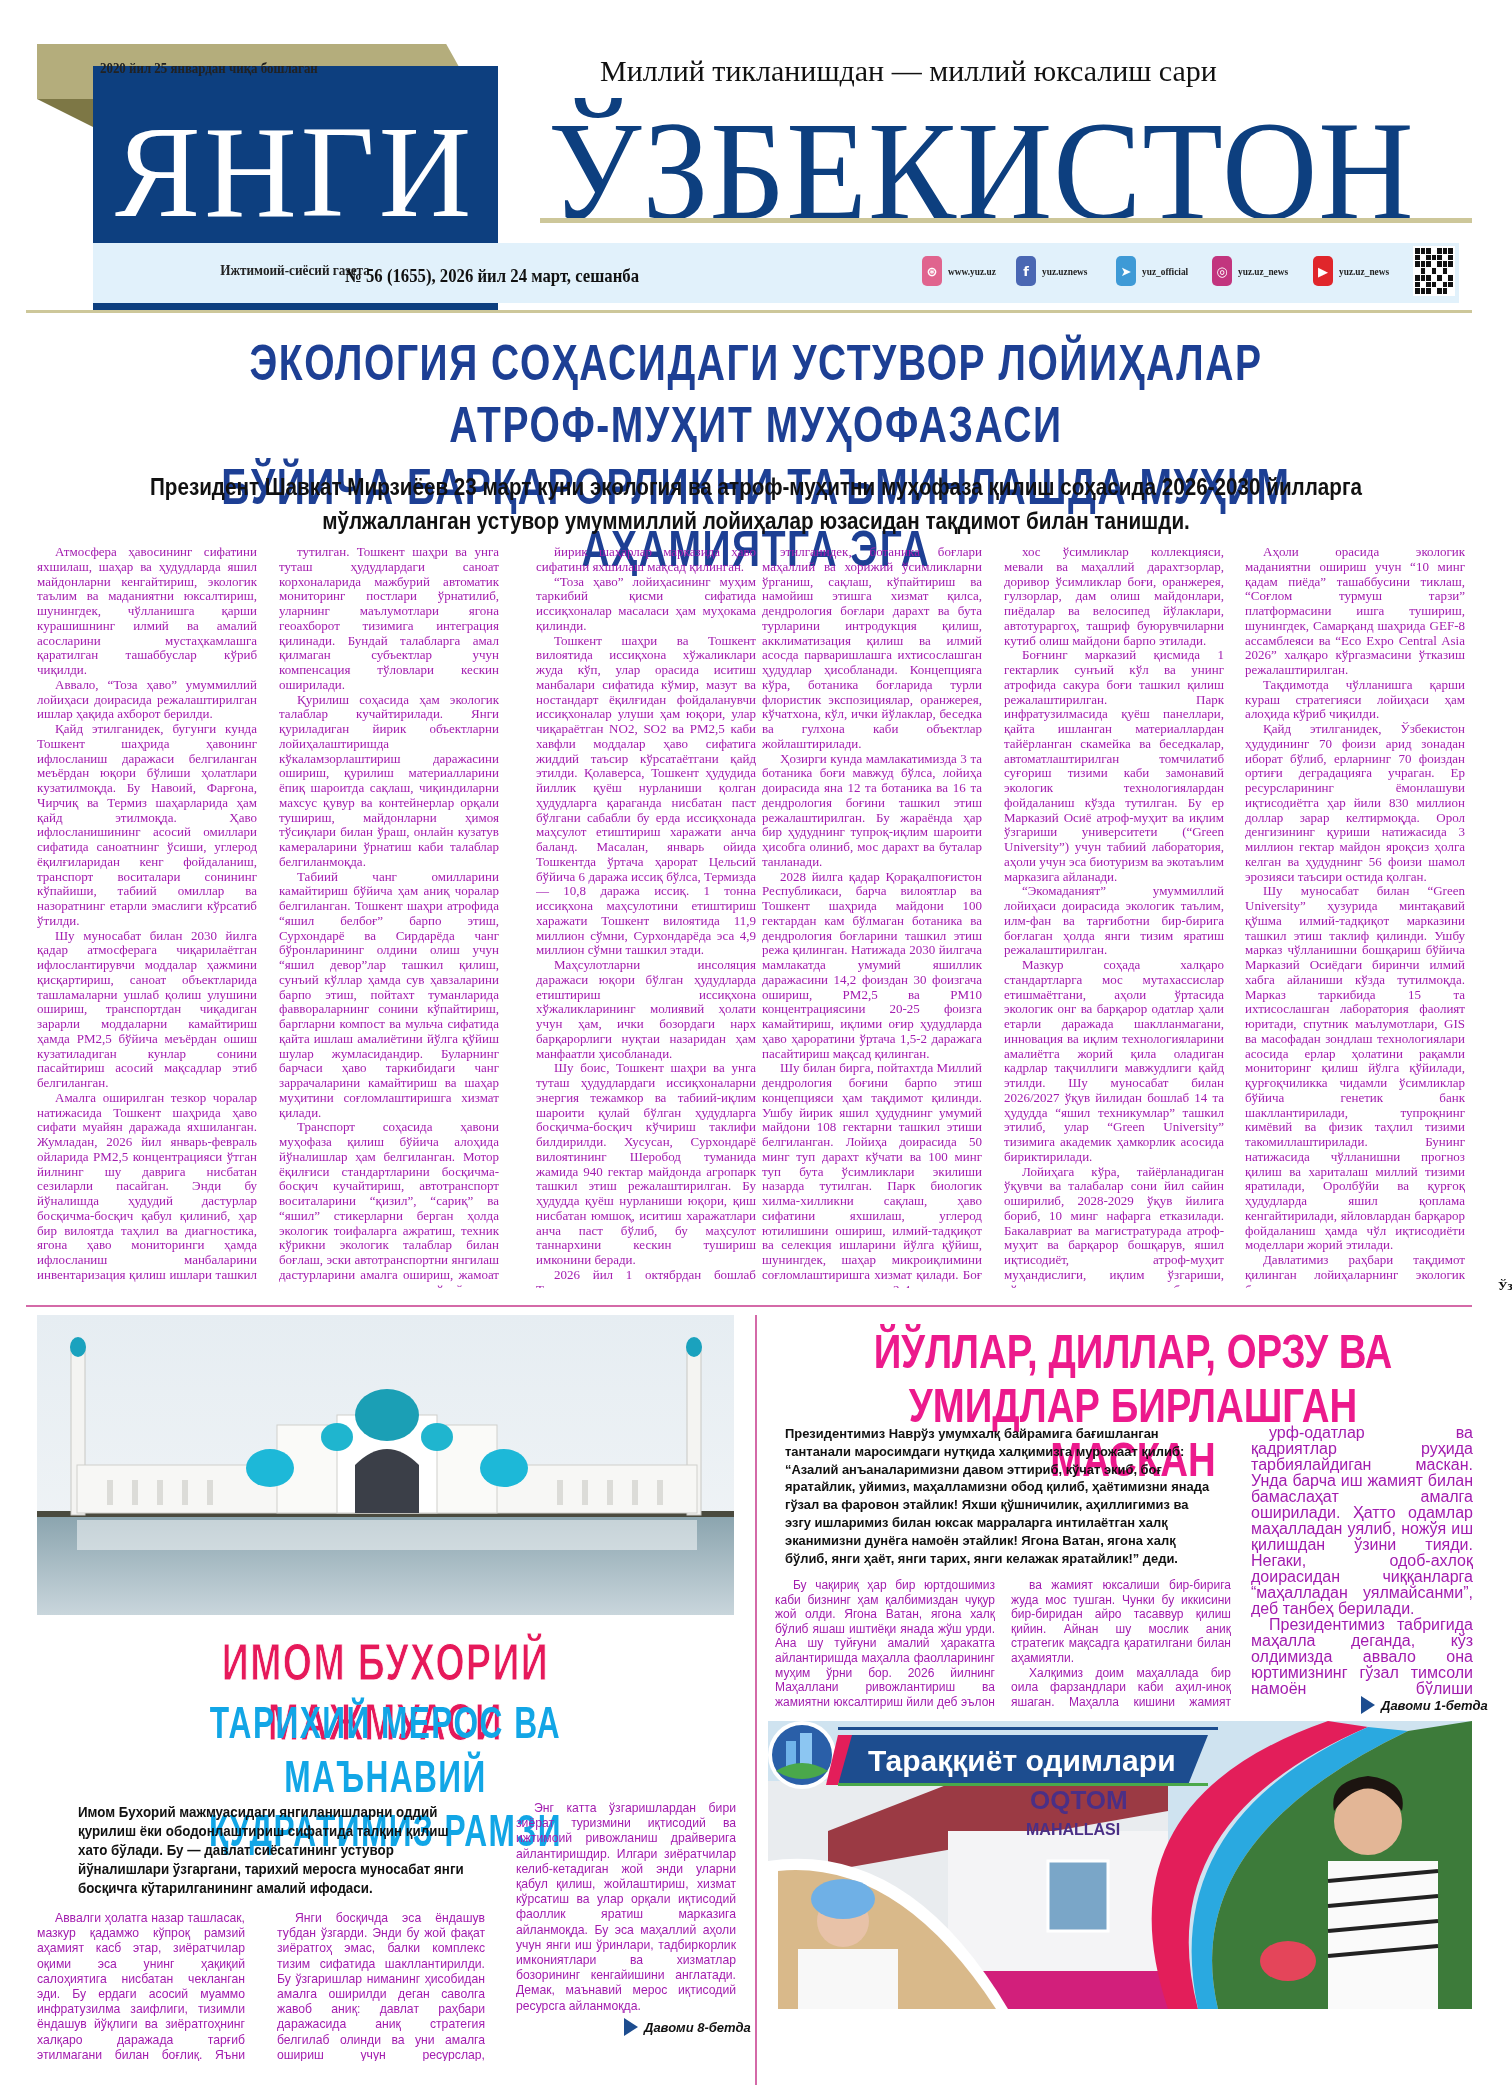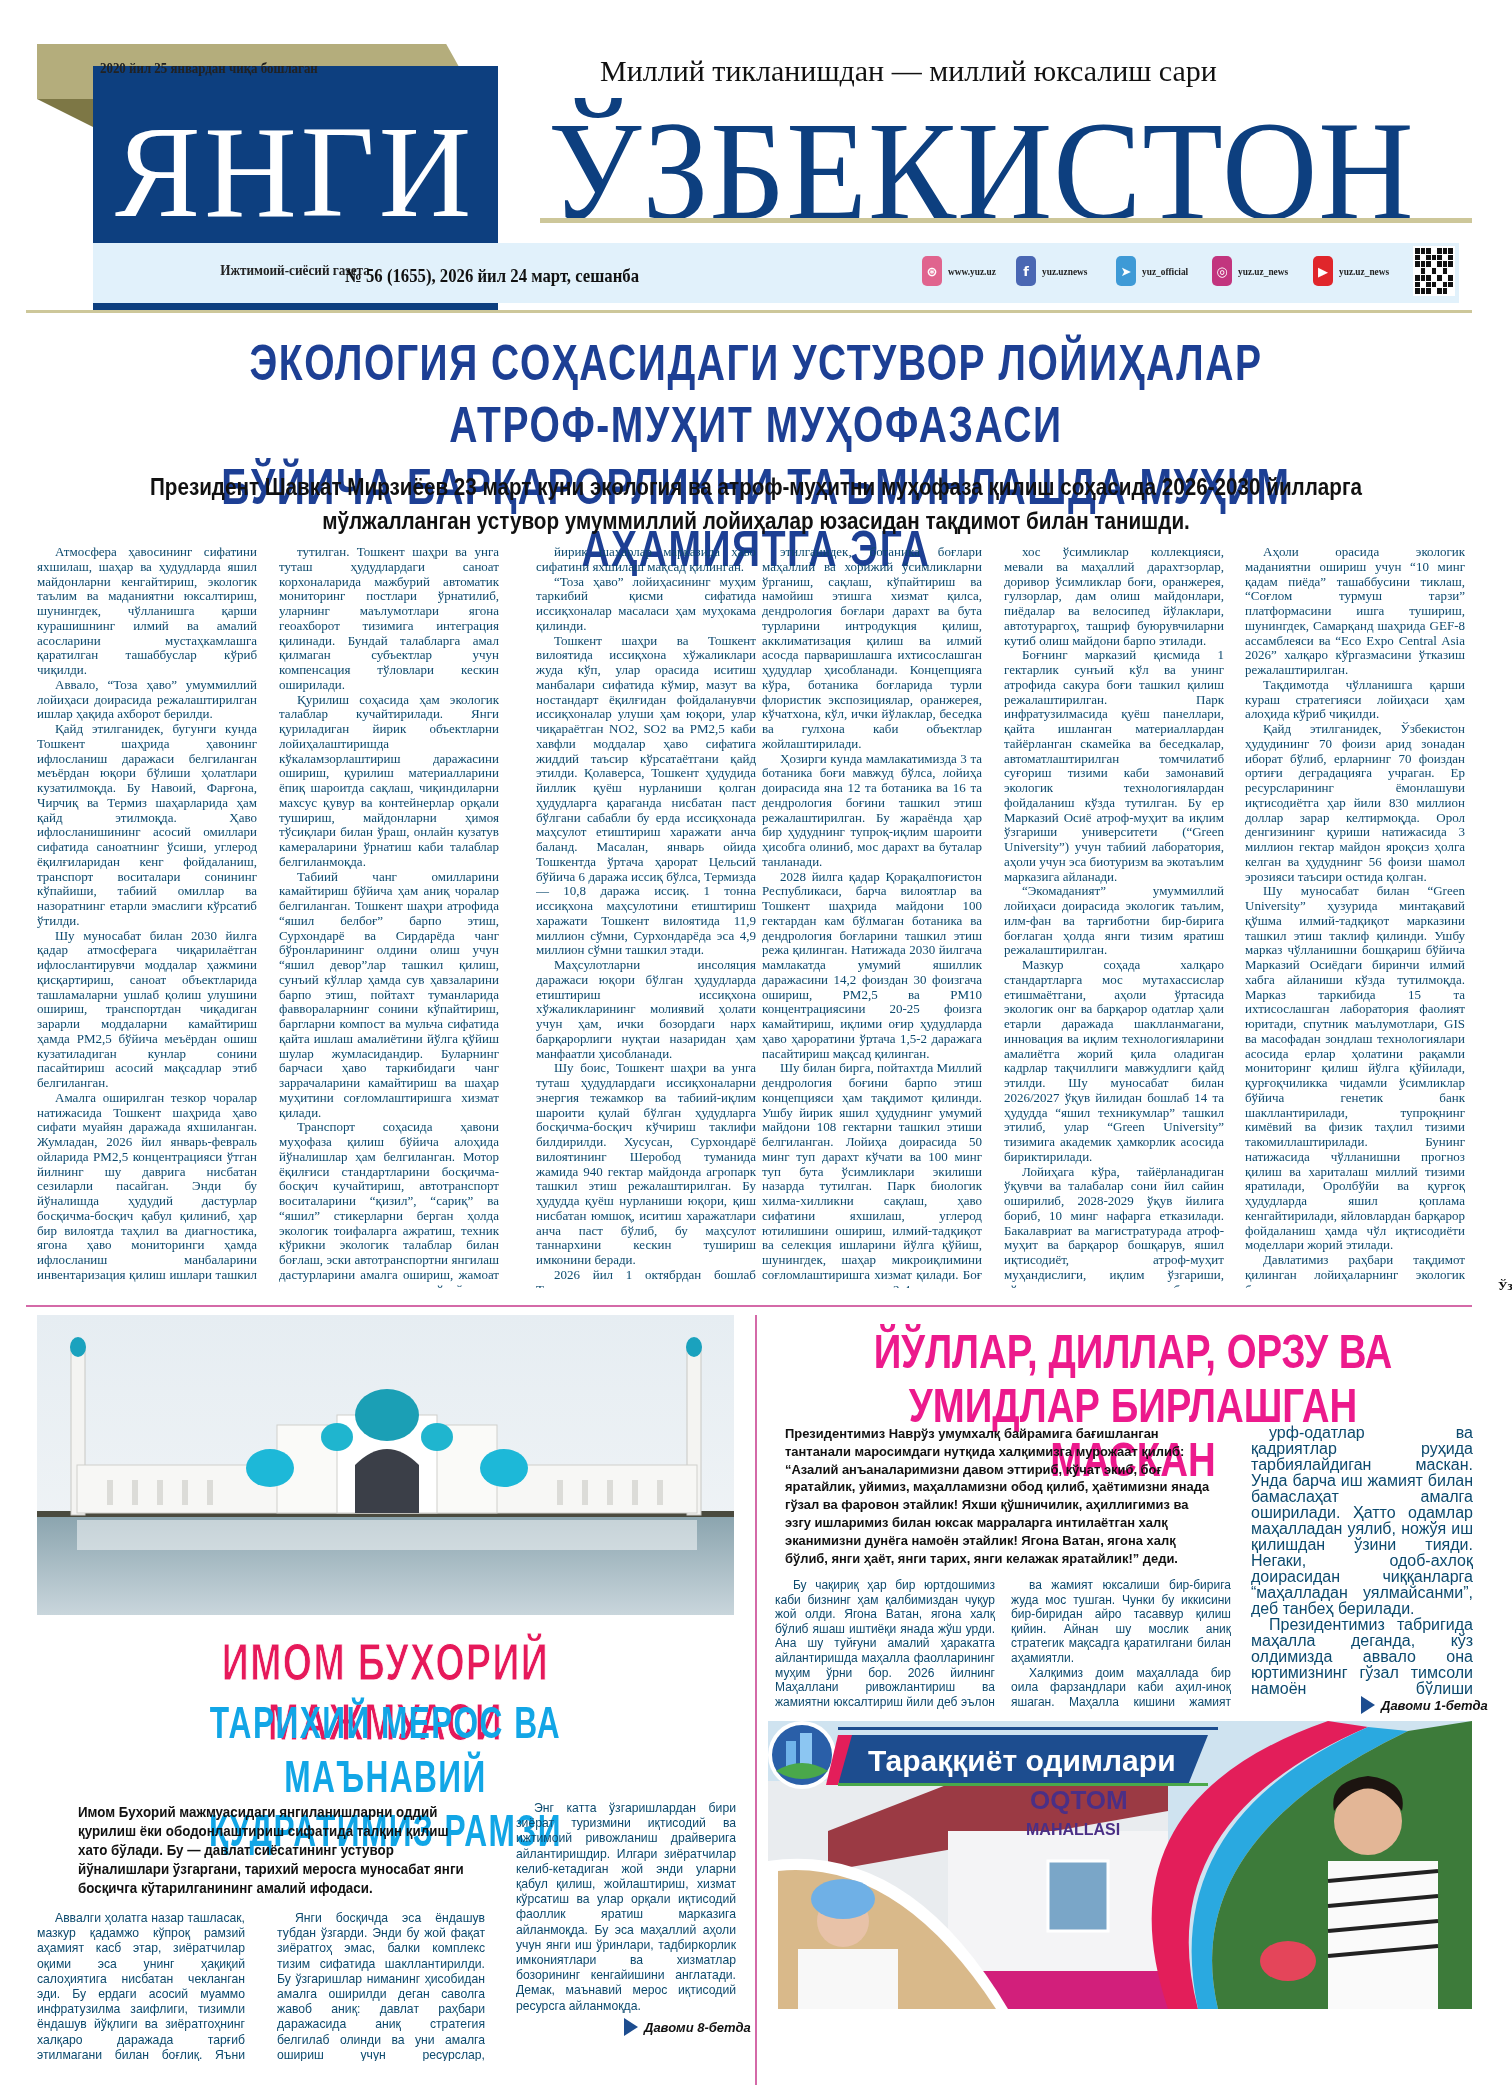"Атмосфера ҳавосининг сифатини яхшилаш," .col { color: #0c4a6e -> #a21caf }
